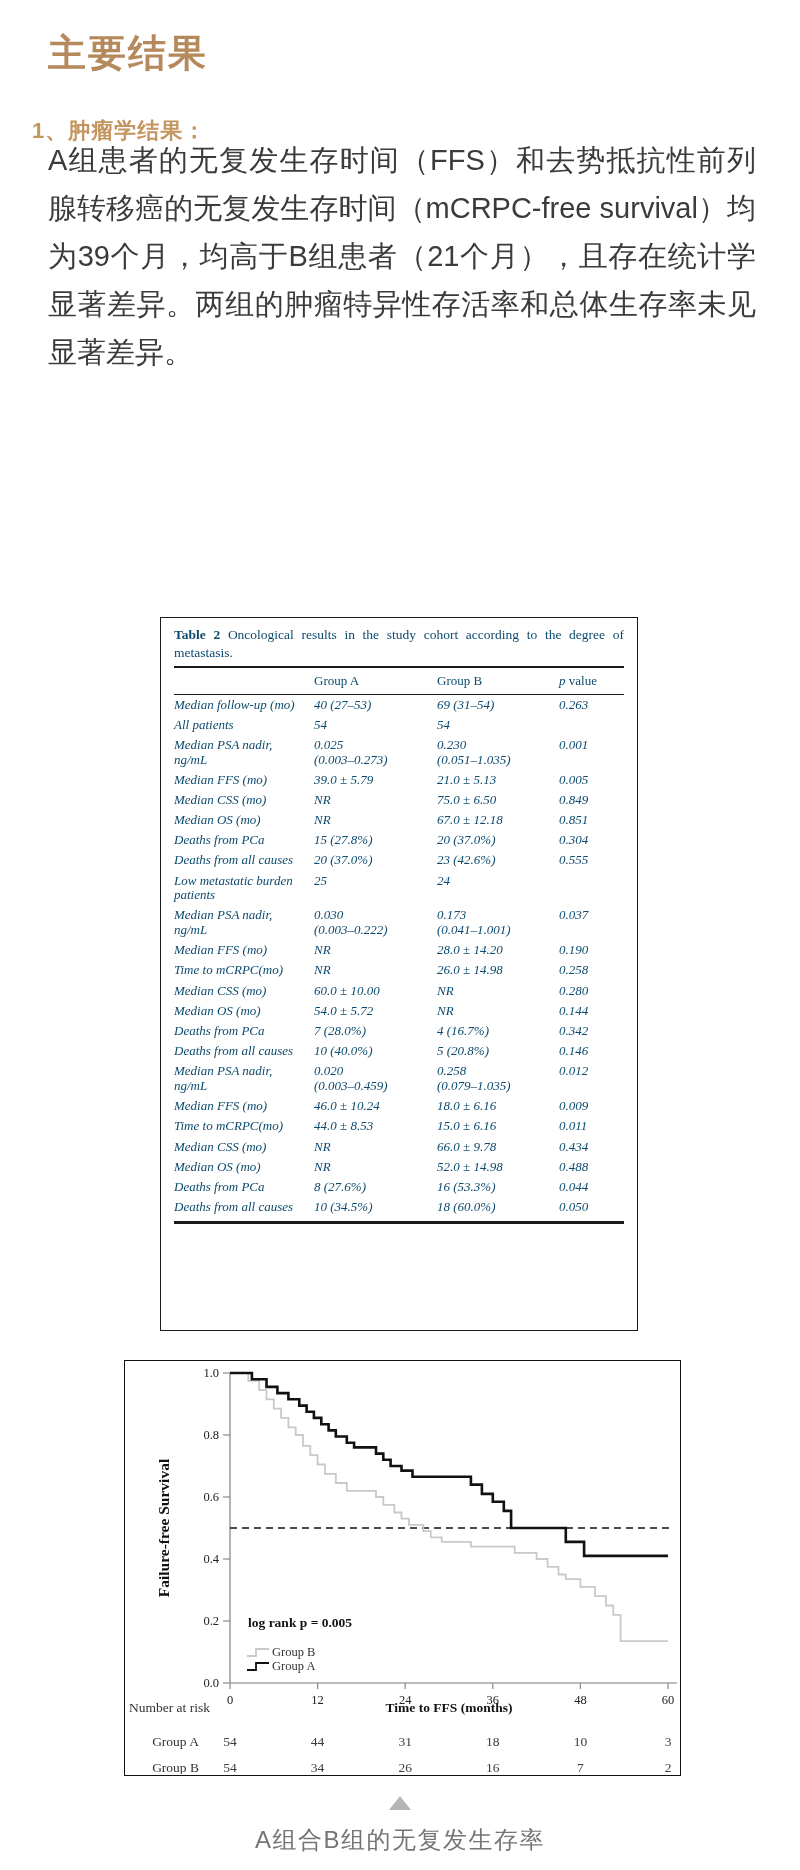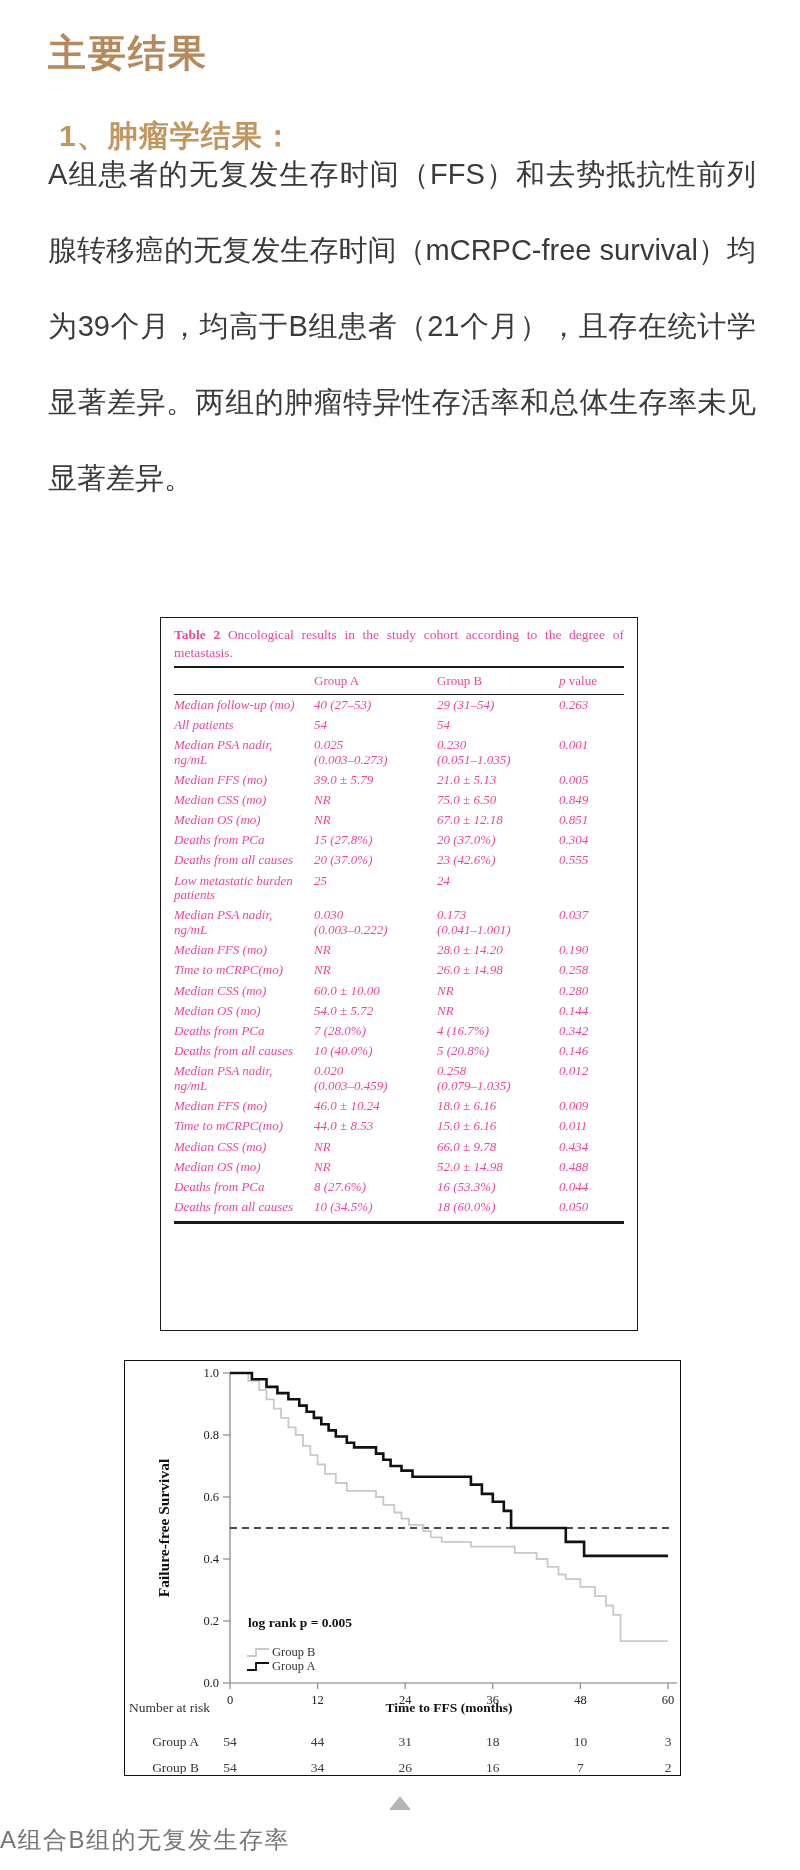"1、肿瘤学结果：" .h2 { font-size: 30px -> 22px; left: 59px -> 32px }
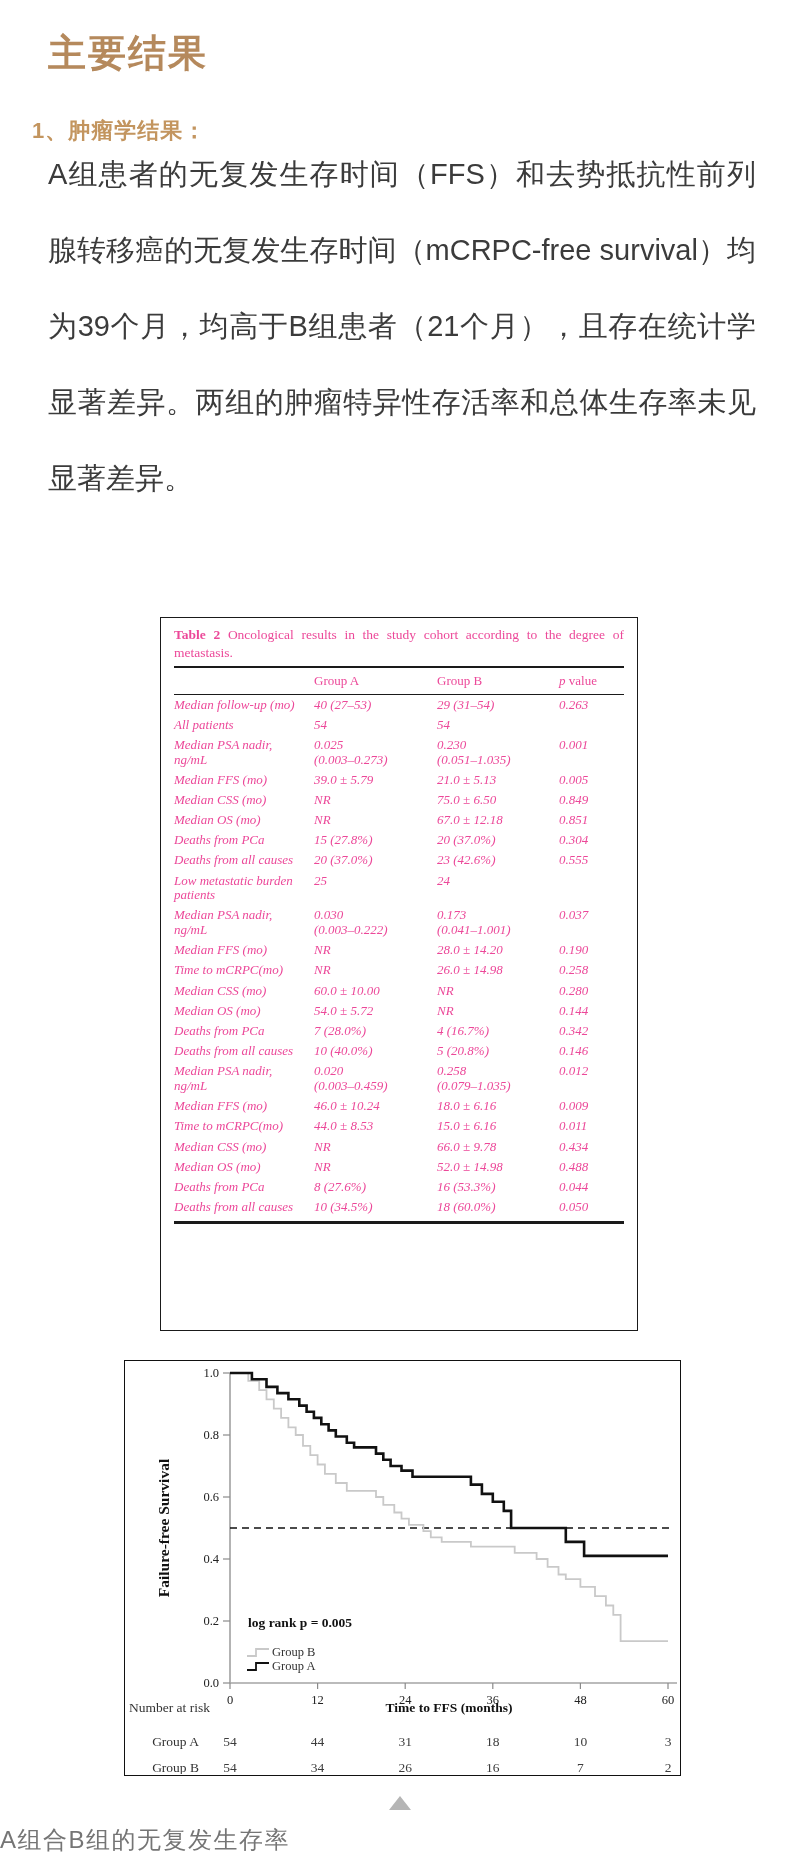"A组患者的无复发生存时间（FFS）和去势抵抗性前列腺转移癌的无复发生存时间（mC" .para { line-height: 76px -> 48px }
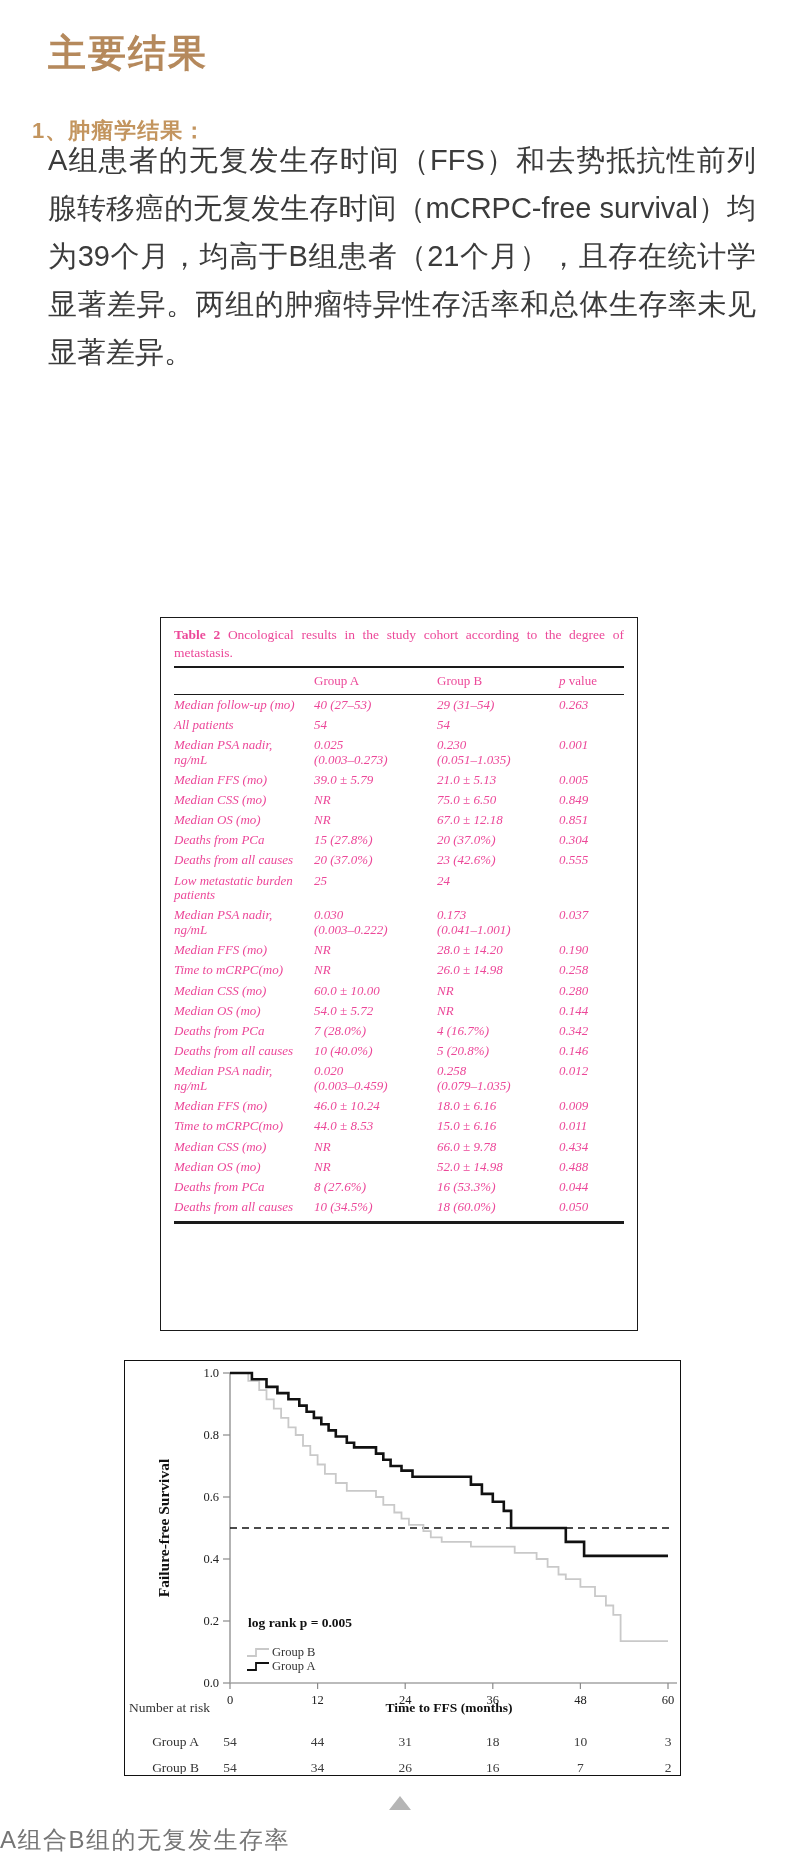"Table 2 Oncological results in" .tblfig { color: #ec4899 -> #0c4a6e }
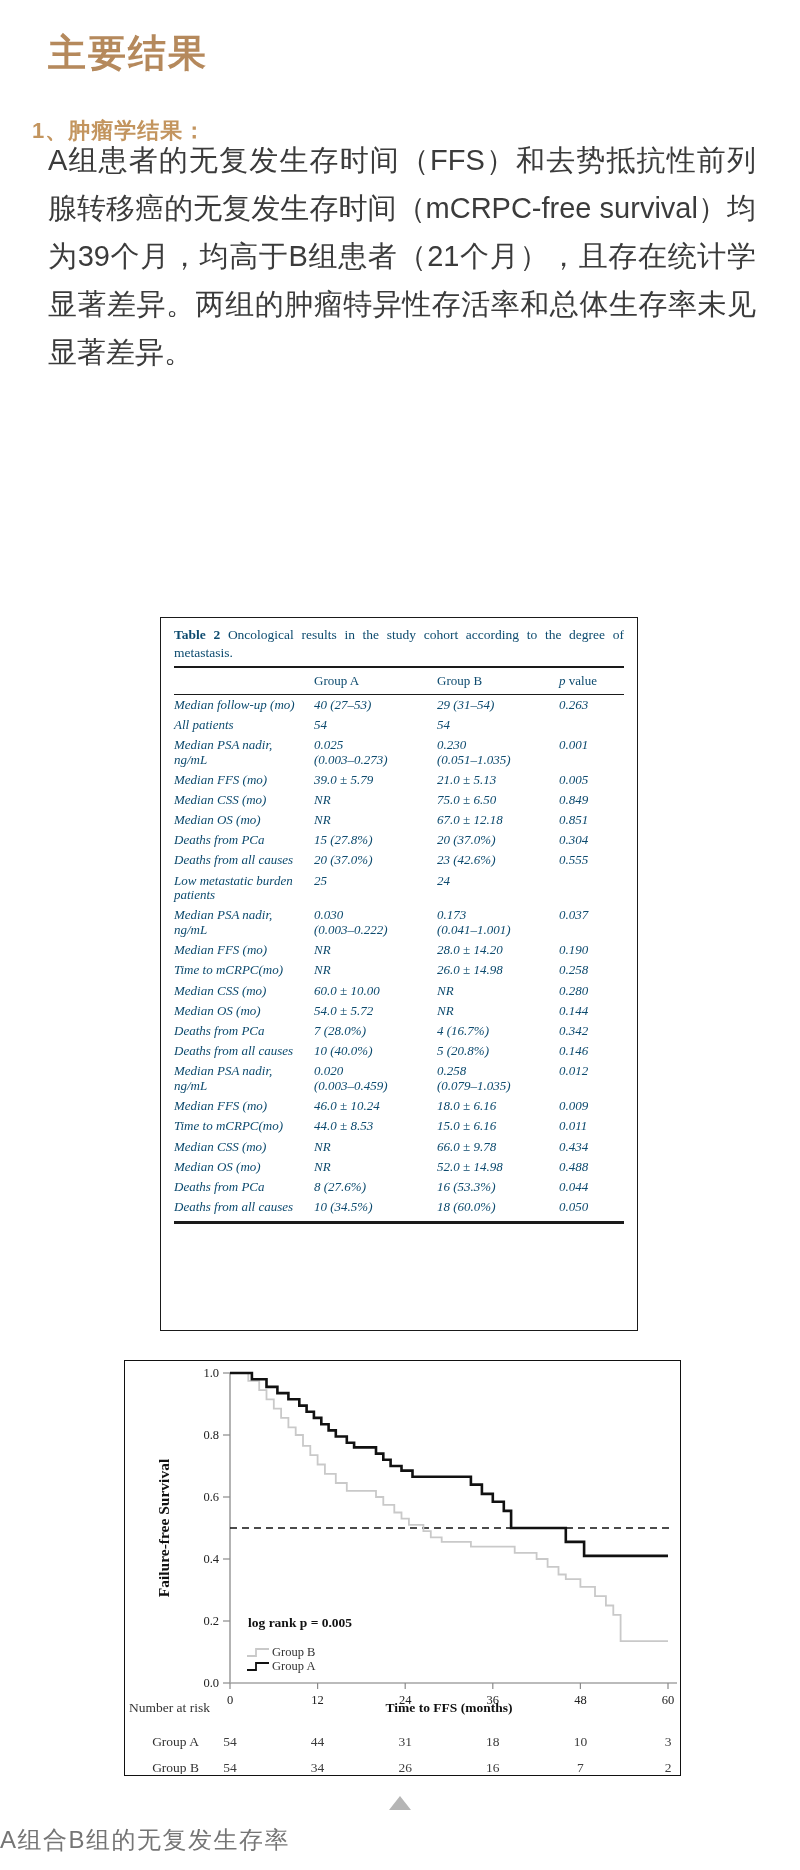"29 (31–54)" div.tcell { text: 29 -> 69 }
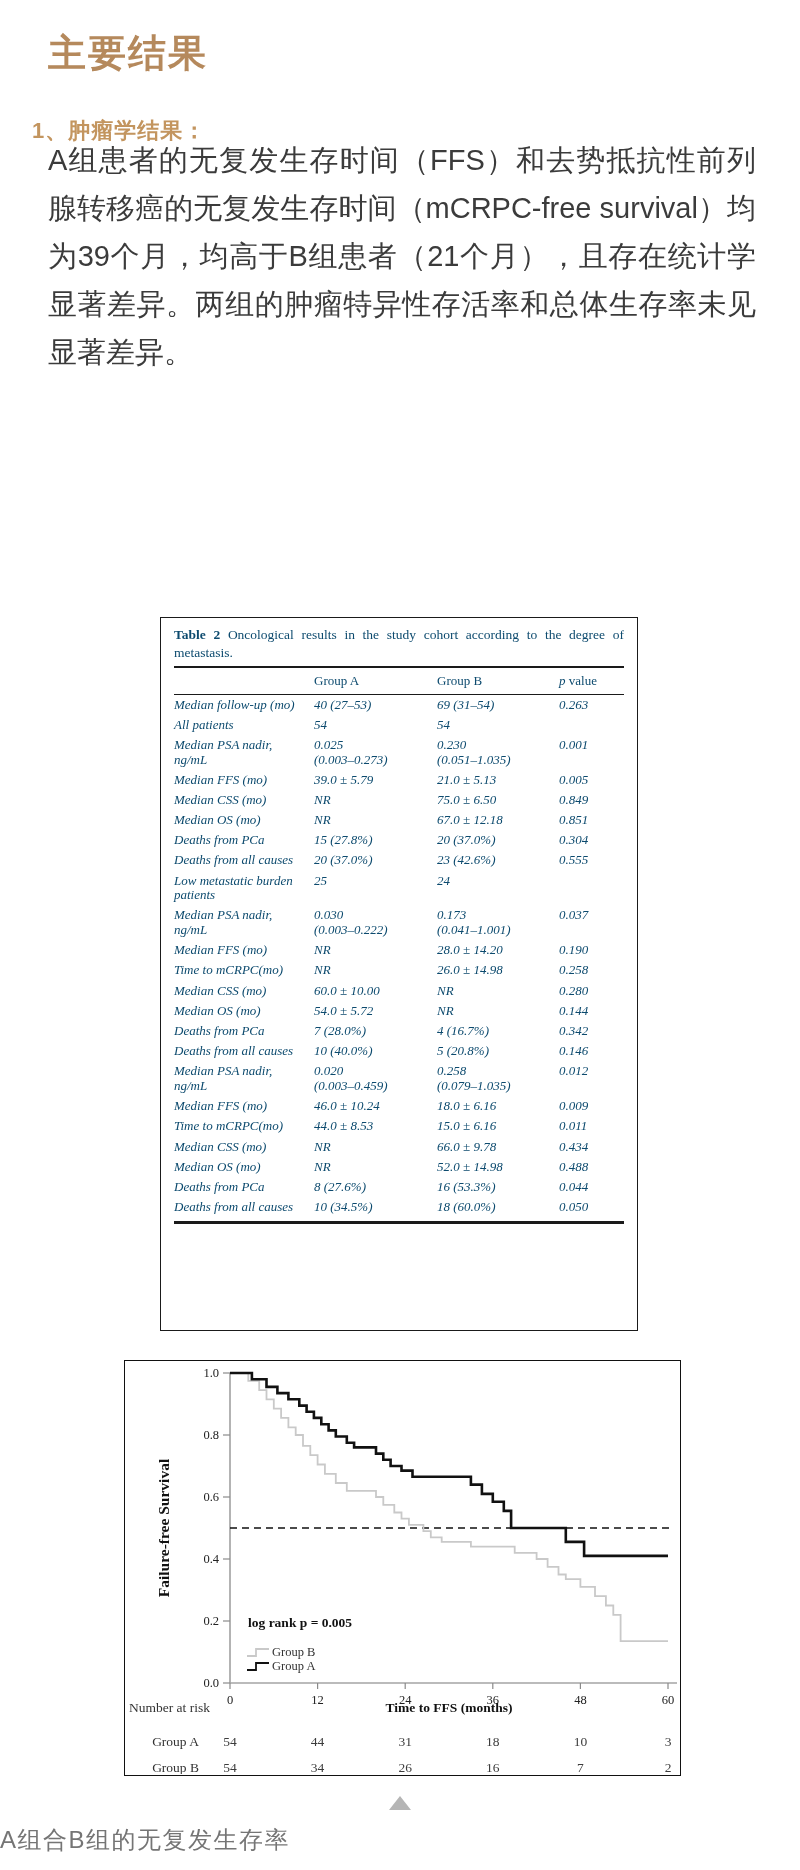"A组合B组的无复发生存率" .caption { text-align: left -> center }
